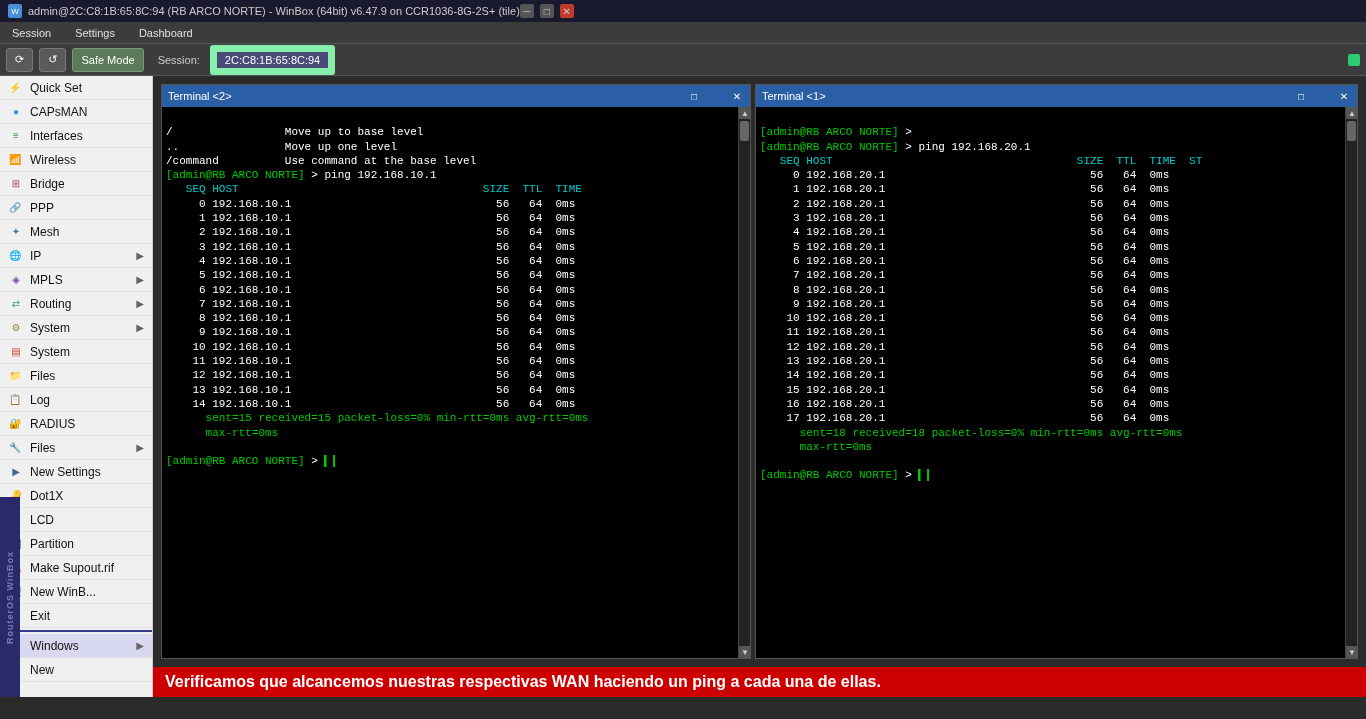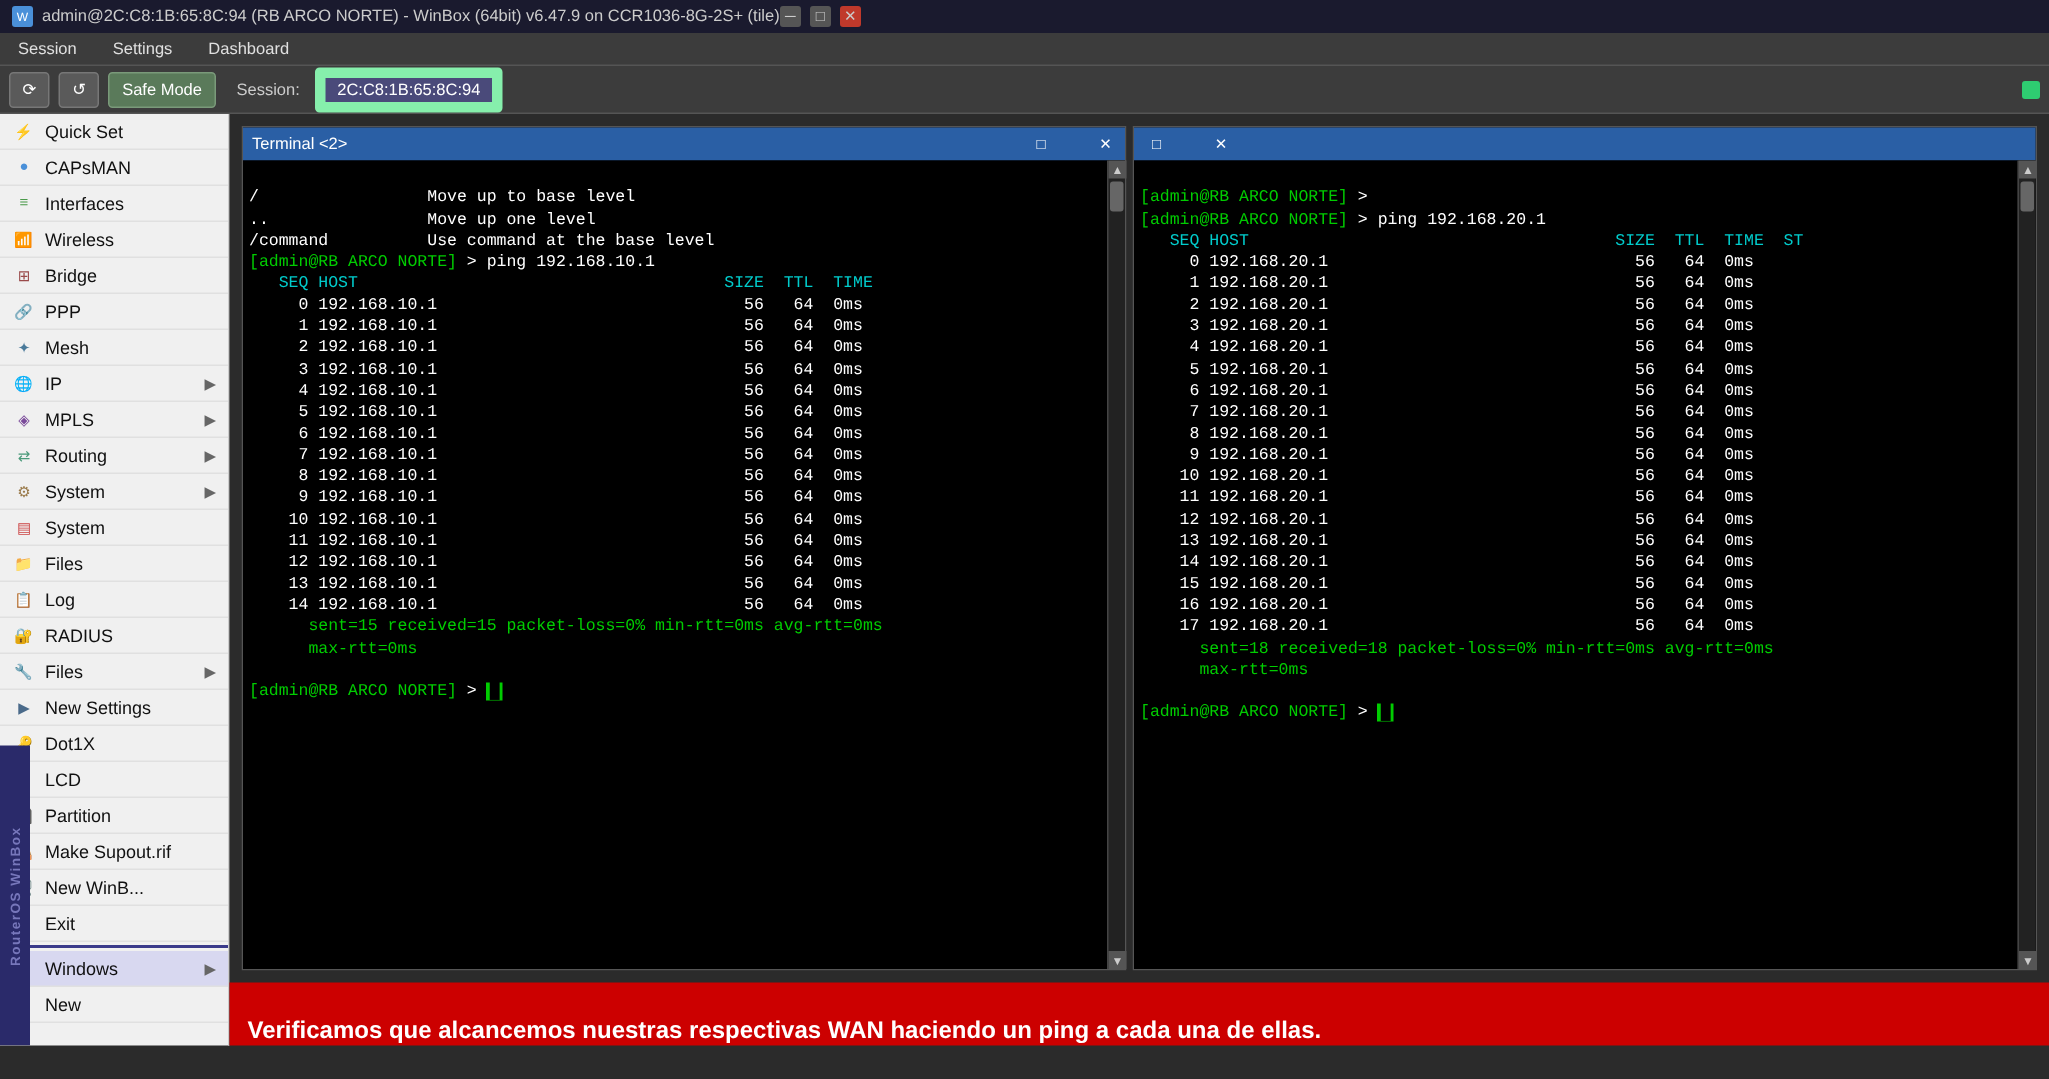"Terminal <1>" span.terminal-title-text { html: none -> <span>Terminal &lt;1&gt;</span> }
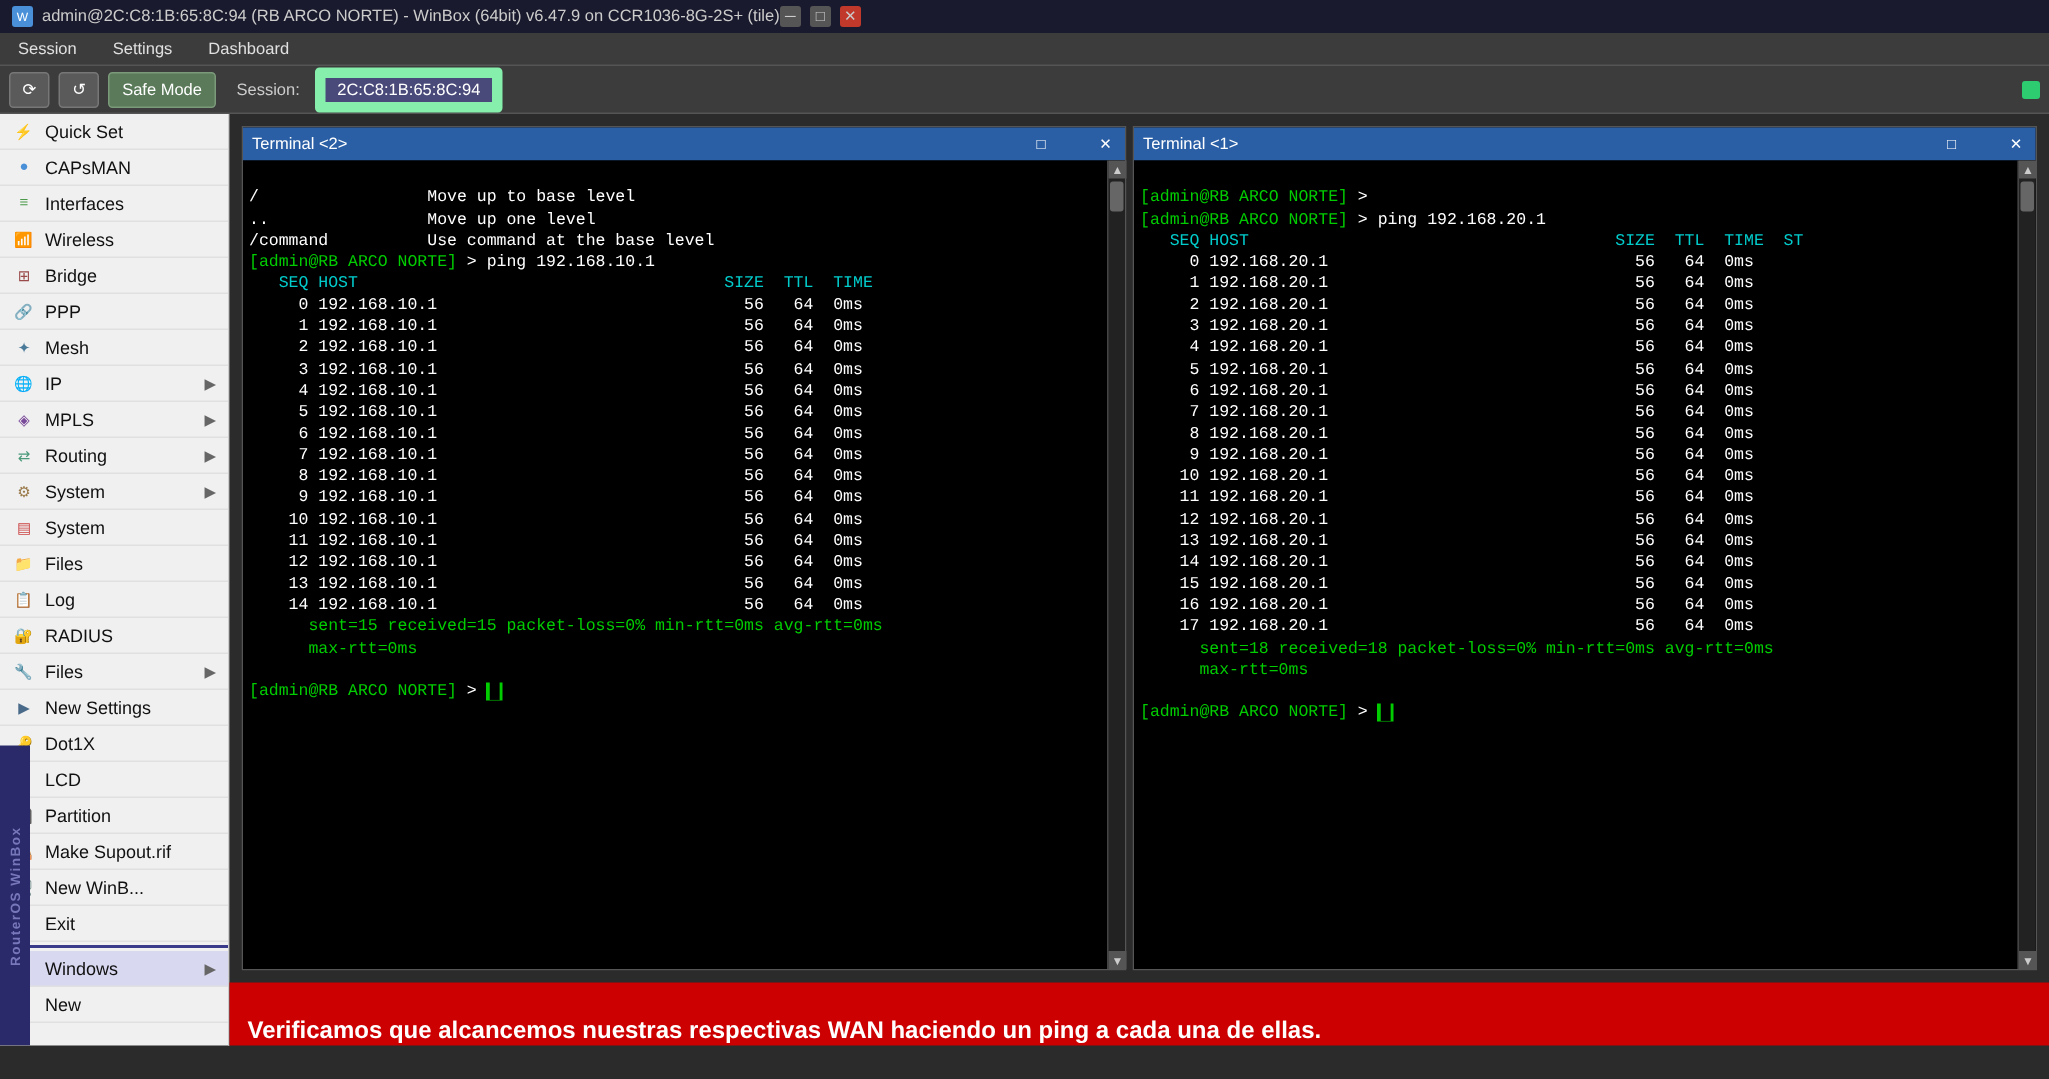"Verificamos que alcancemos nuestras" #bottom-bar { align-items: flex-end -> center; height: 42px -> 30px }
